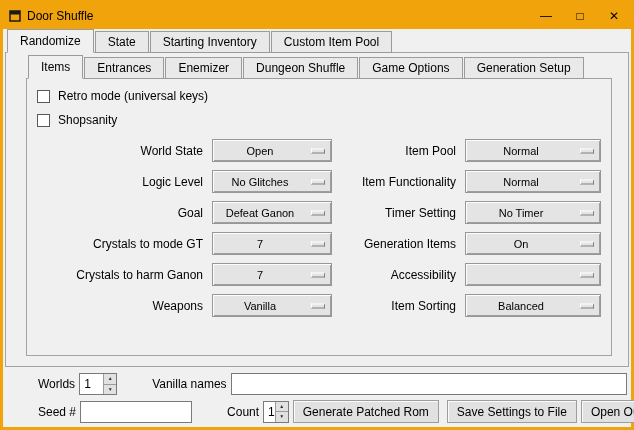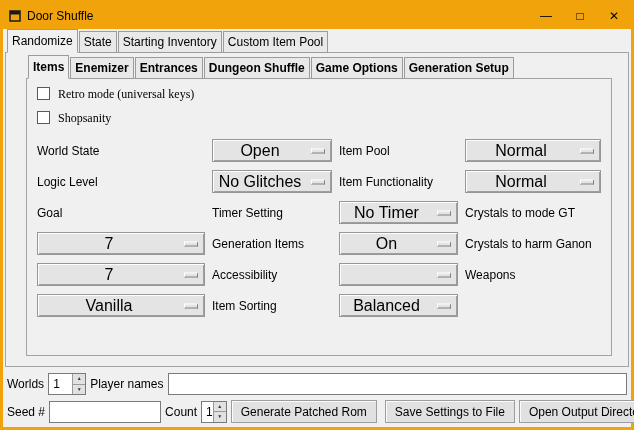"Randomize" .tab { padding: 3px 4px -> 3px 12px }
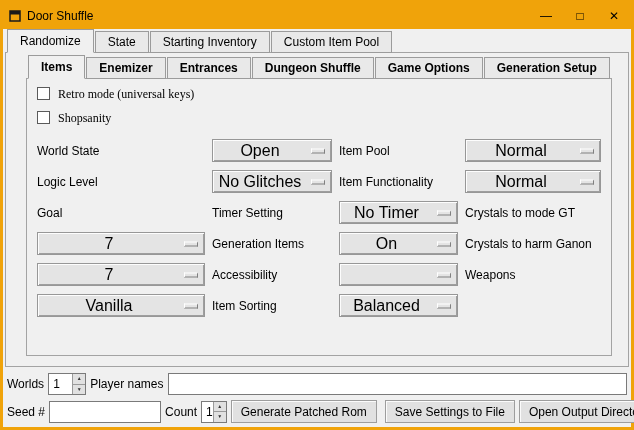"Items" .tabs-sub { font-weight: bold -> none }
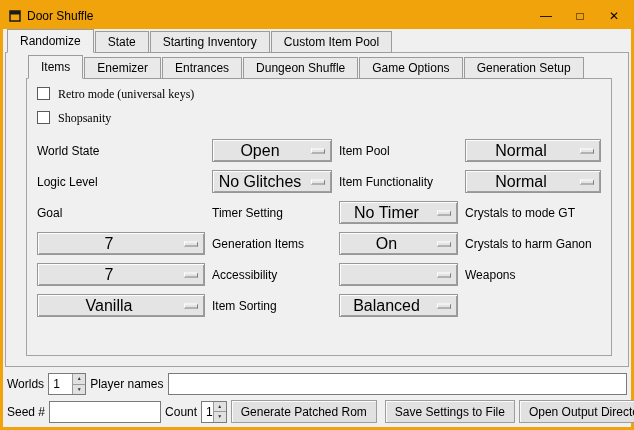"Enemizer" div.tab { order: before "Entrances" -> after "Entrances" }
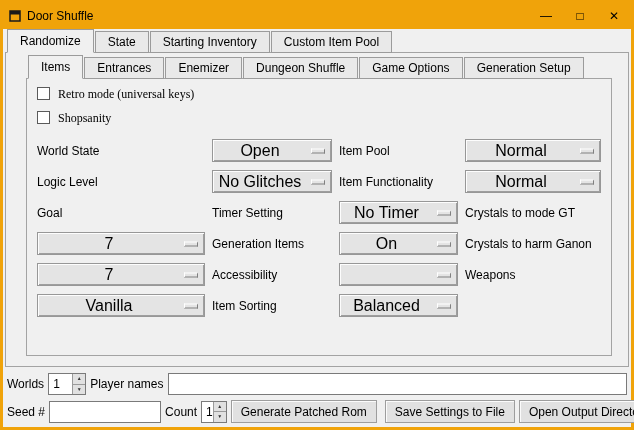"Retro mode (universal keys)" .check-row { align-items: none -> center; font-family: Liberation Serif, serif -> none }
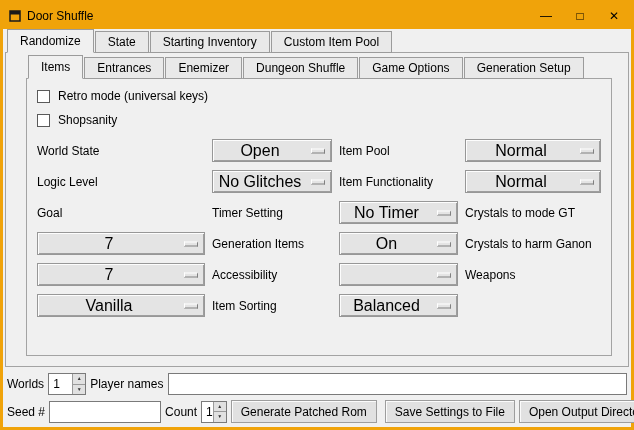"World State" .lbl { text-align: left -> right }
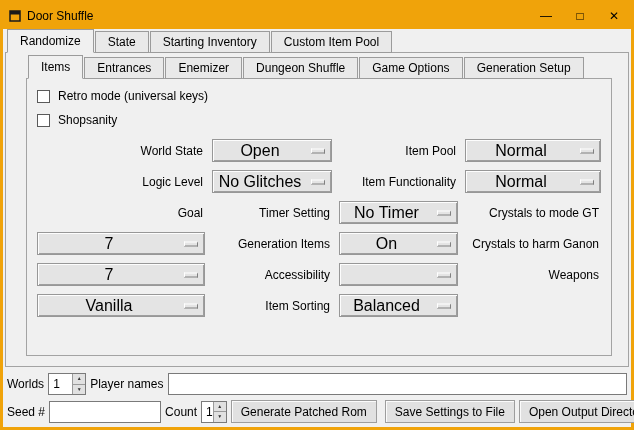"Open" .opt { font-size: 16px -> 11px }
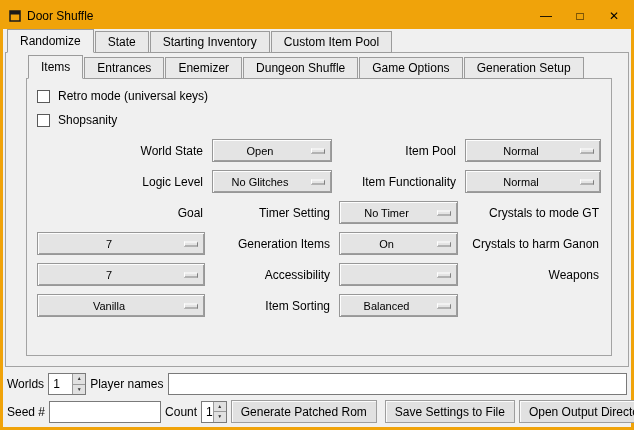"Defeat Ganon" button.opt { html: none -> <button> <span>Defeat Ganon</span> <span></span> </button> }
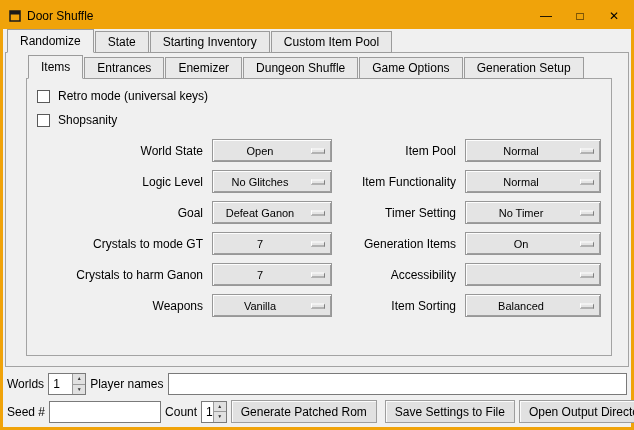"Worlds" .blabel { margin-left: none -> 31px }
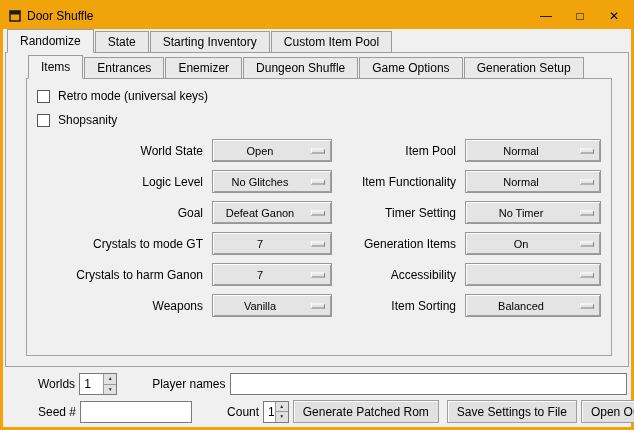"Player names" span.blabel { text: Player -> Vanilla }
